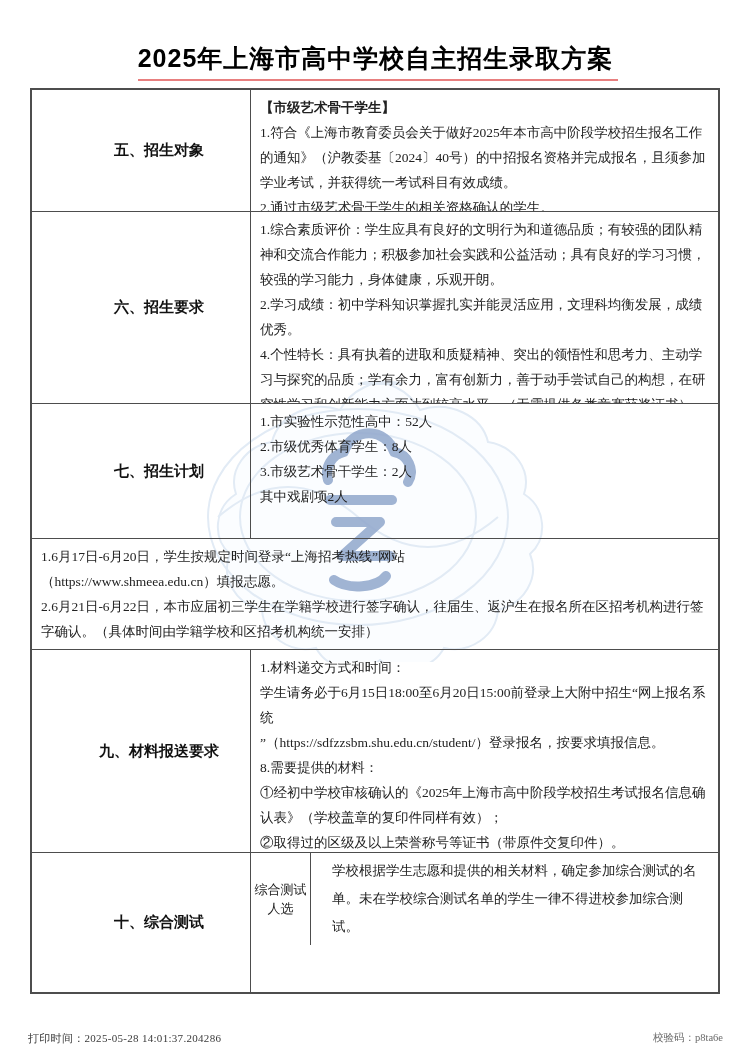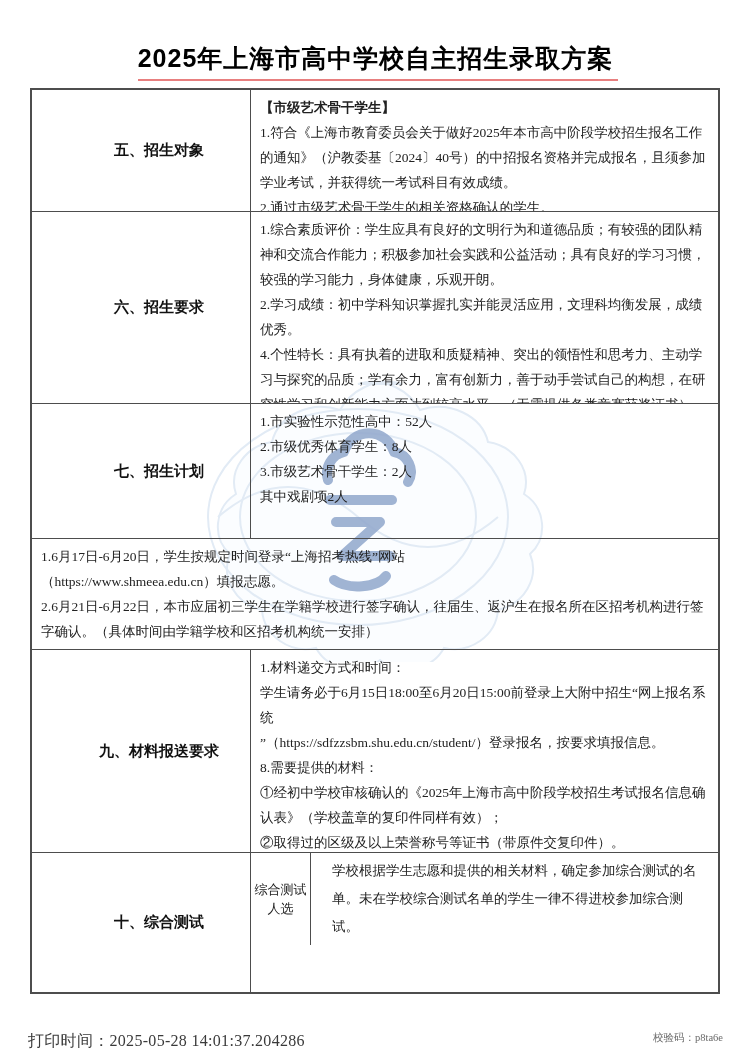"打印时间：2025-05-28 14:01:37.204286" .footer-left { font-size: 16px -> 11px }
